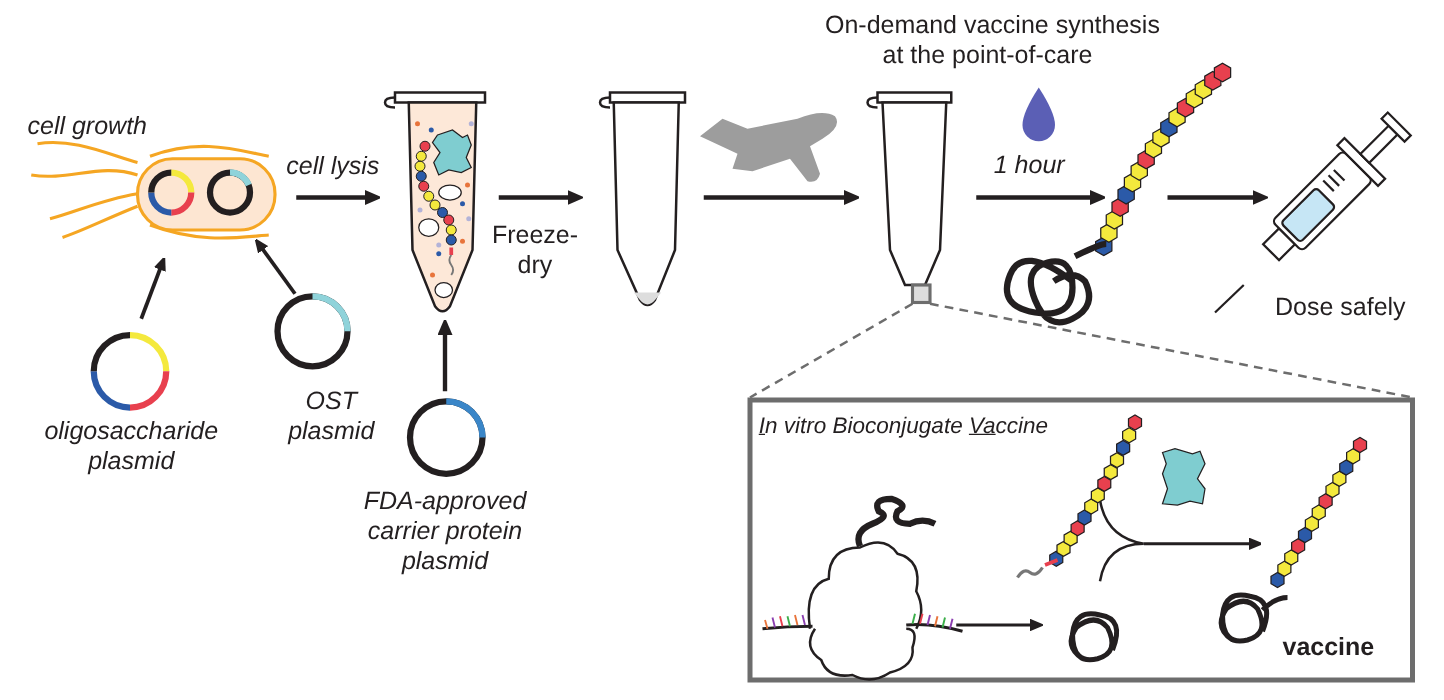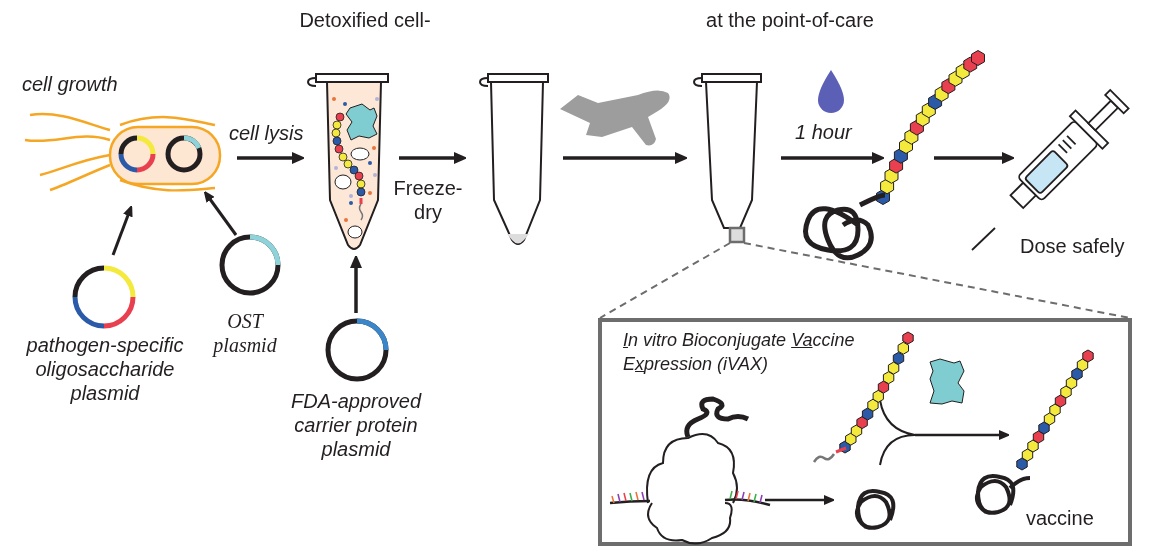"Detoxified cell-" div { html: <div>Detoxified cell-</div> -> none }
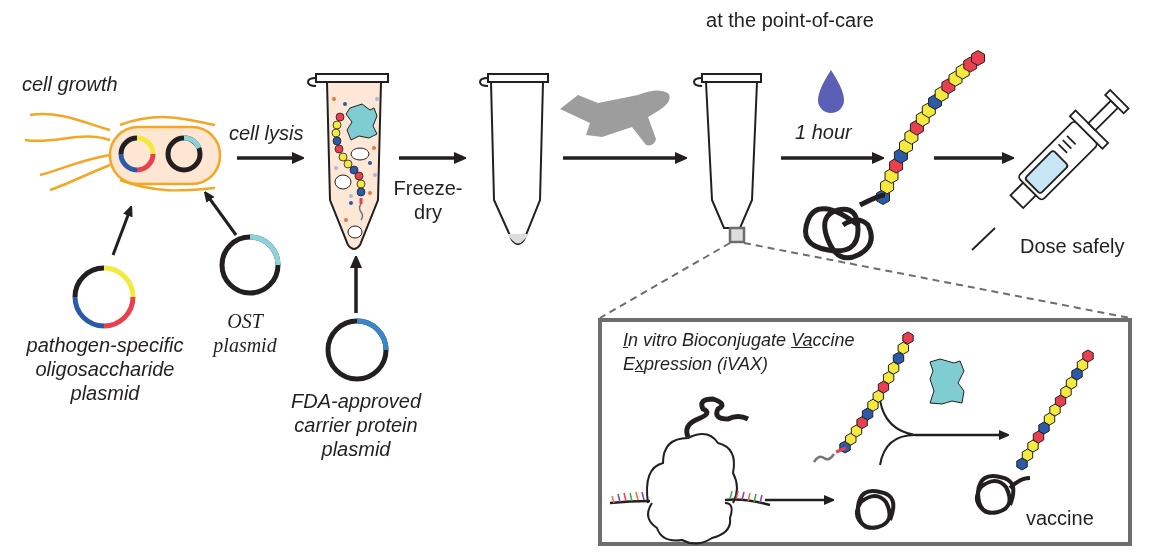"On-demand vaccine synthesis" div { html: none -> <div>On-demand vaccine synthesis</div> }
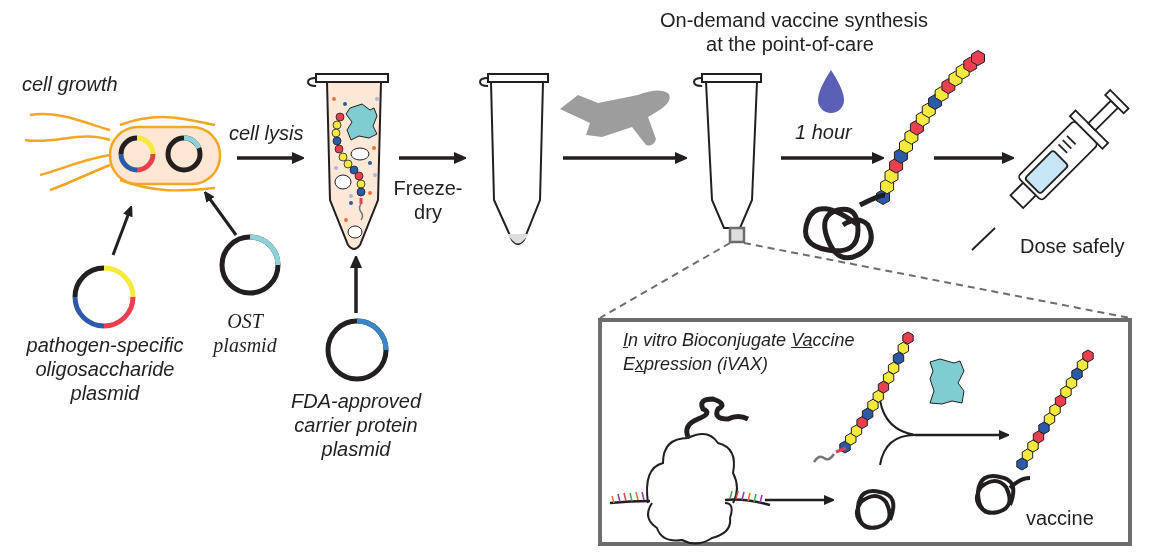"cell growth" div.lbl { top: 72px -> 89px }
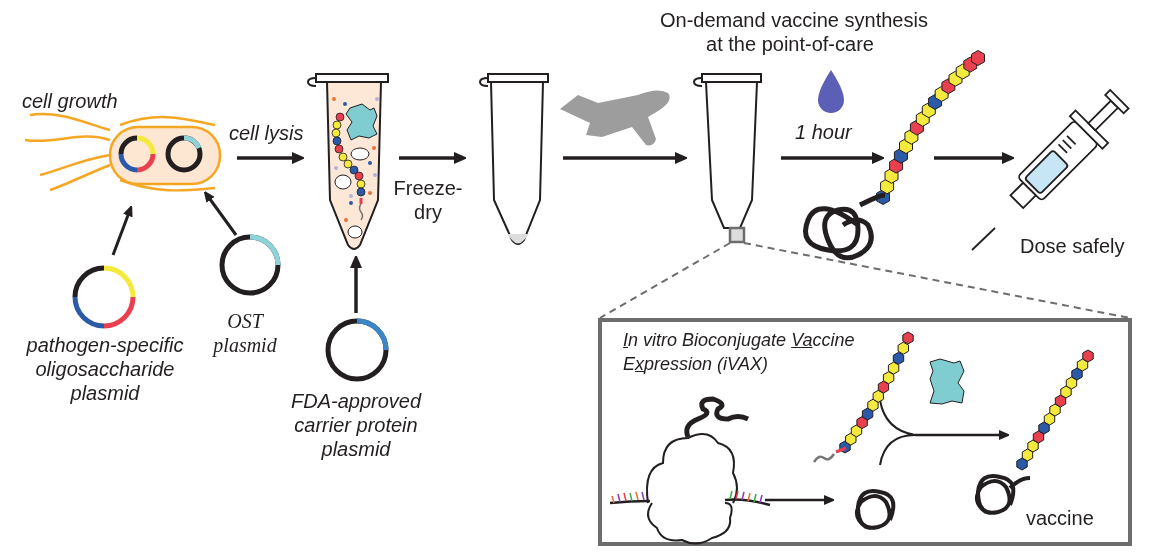"OST" div.lbl { font-family: Liberation Serif, serif -> none; left: 200px -> 220px }
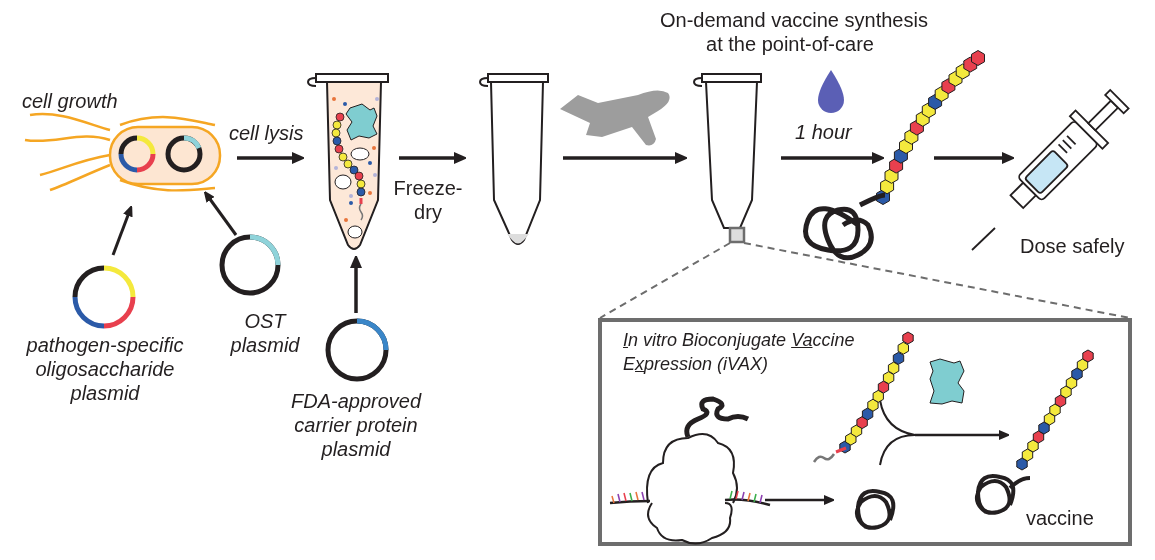"pathogen-specific" div { html: <div>pathogen-specific</div> -> none }
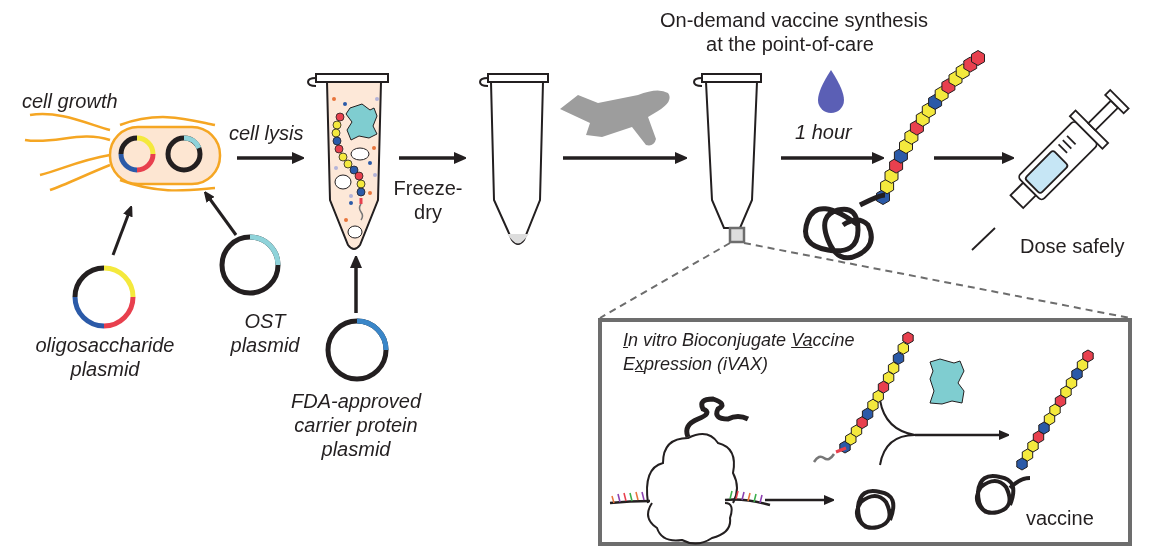"In vitro Bioconjugate Vaccine" div.lbl { margin-left: 16px -> none }
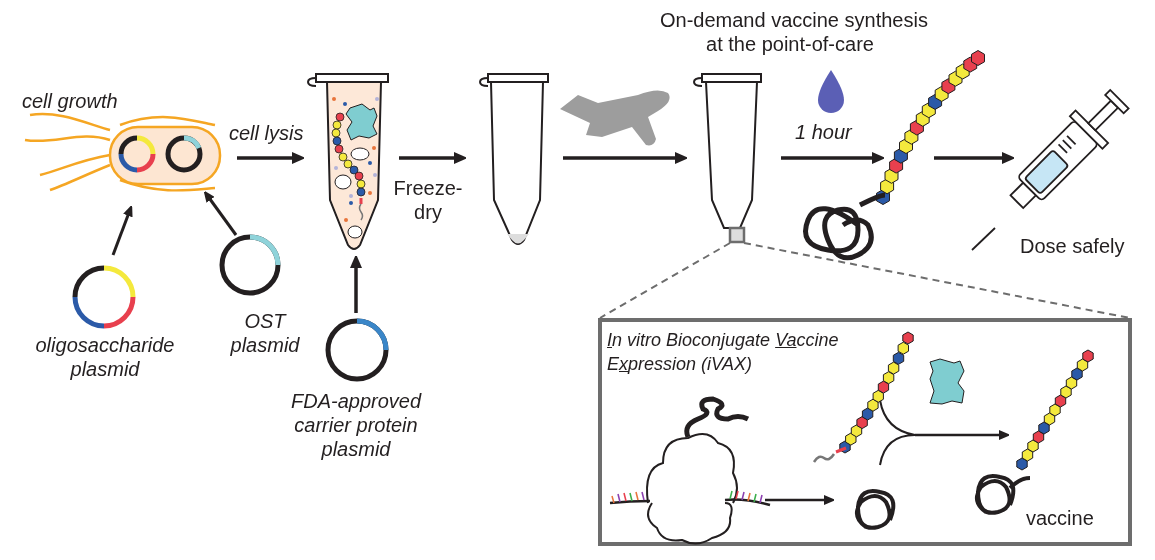"Expression (iVAX)" div { html: <div><span>E<span>x</span>pression (iVAX)</span></div> -> none }
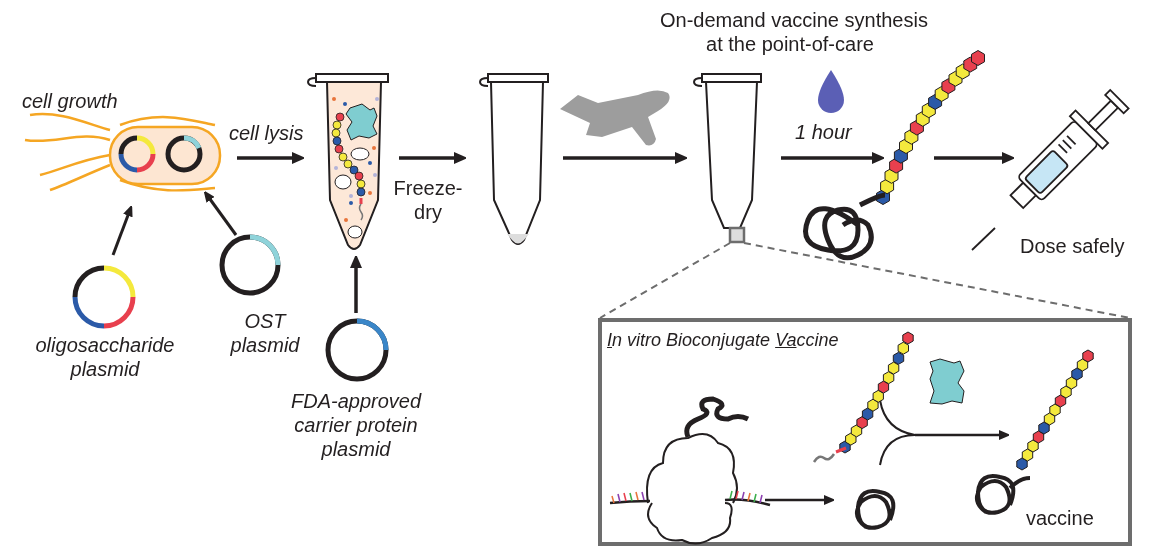"vaccine" .bold { font-weight: normal -> bold }
